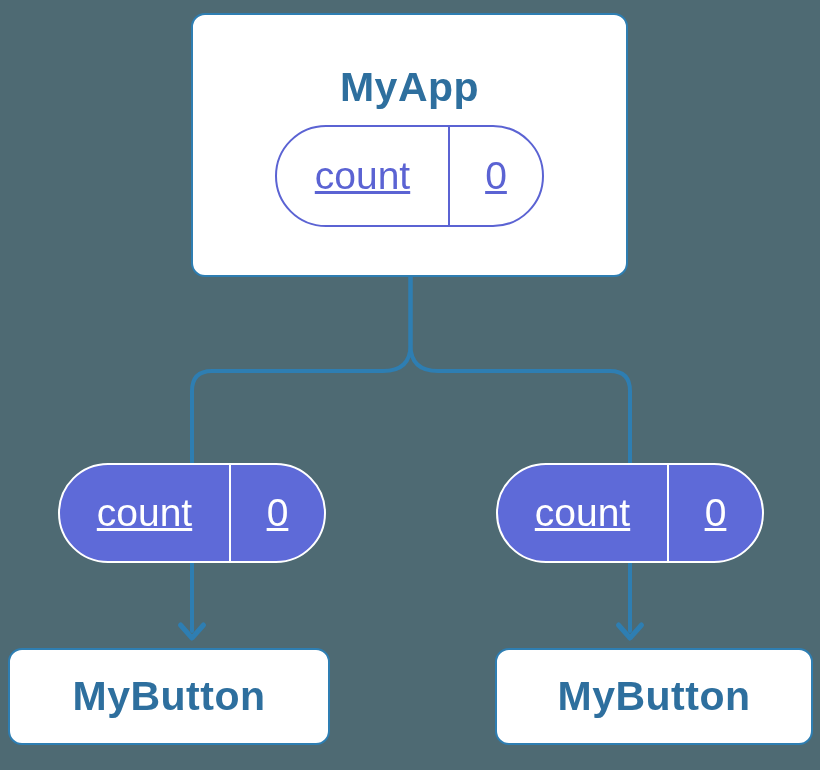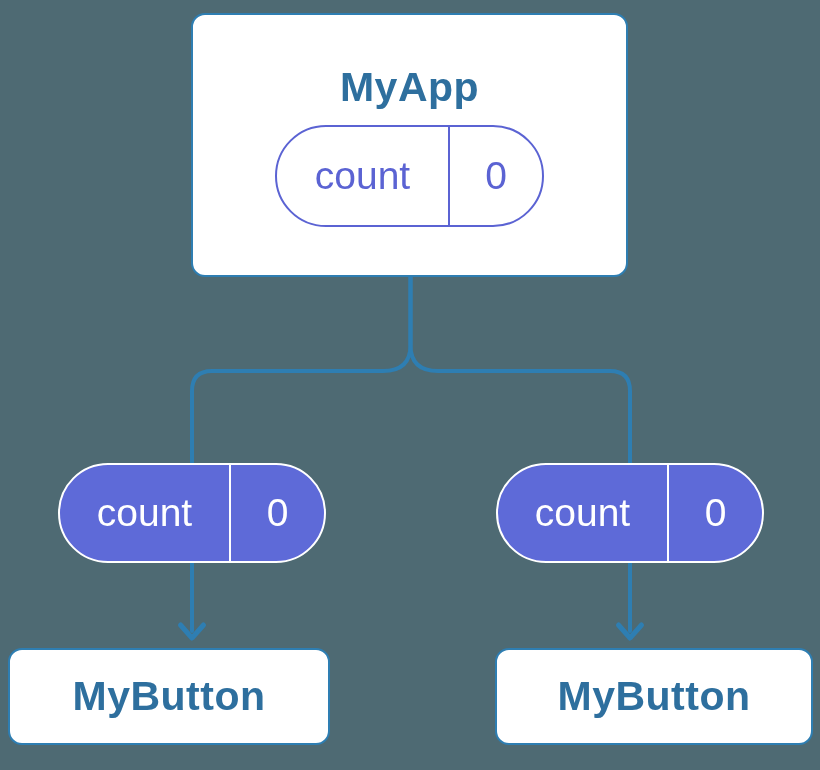"count" .pill .seg { text-decoration: none -> underline }
